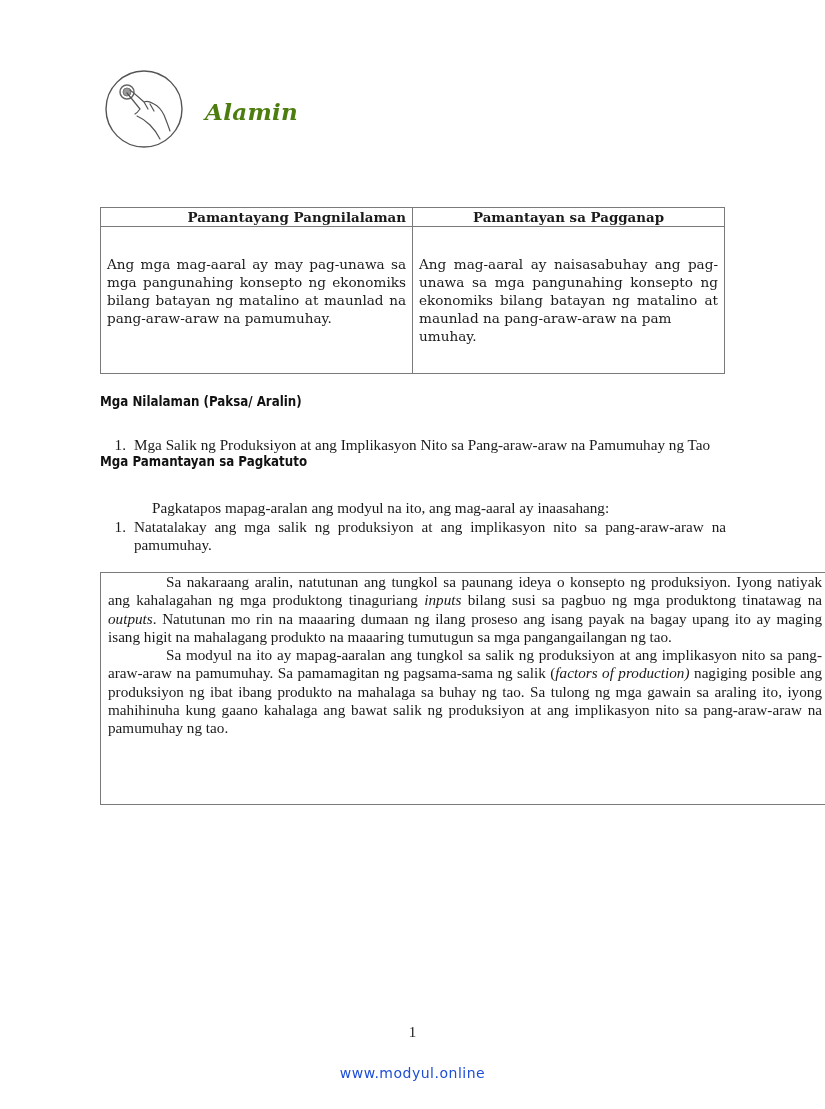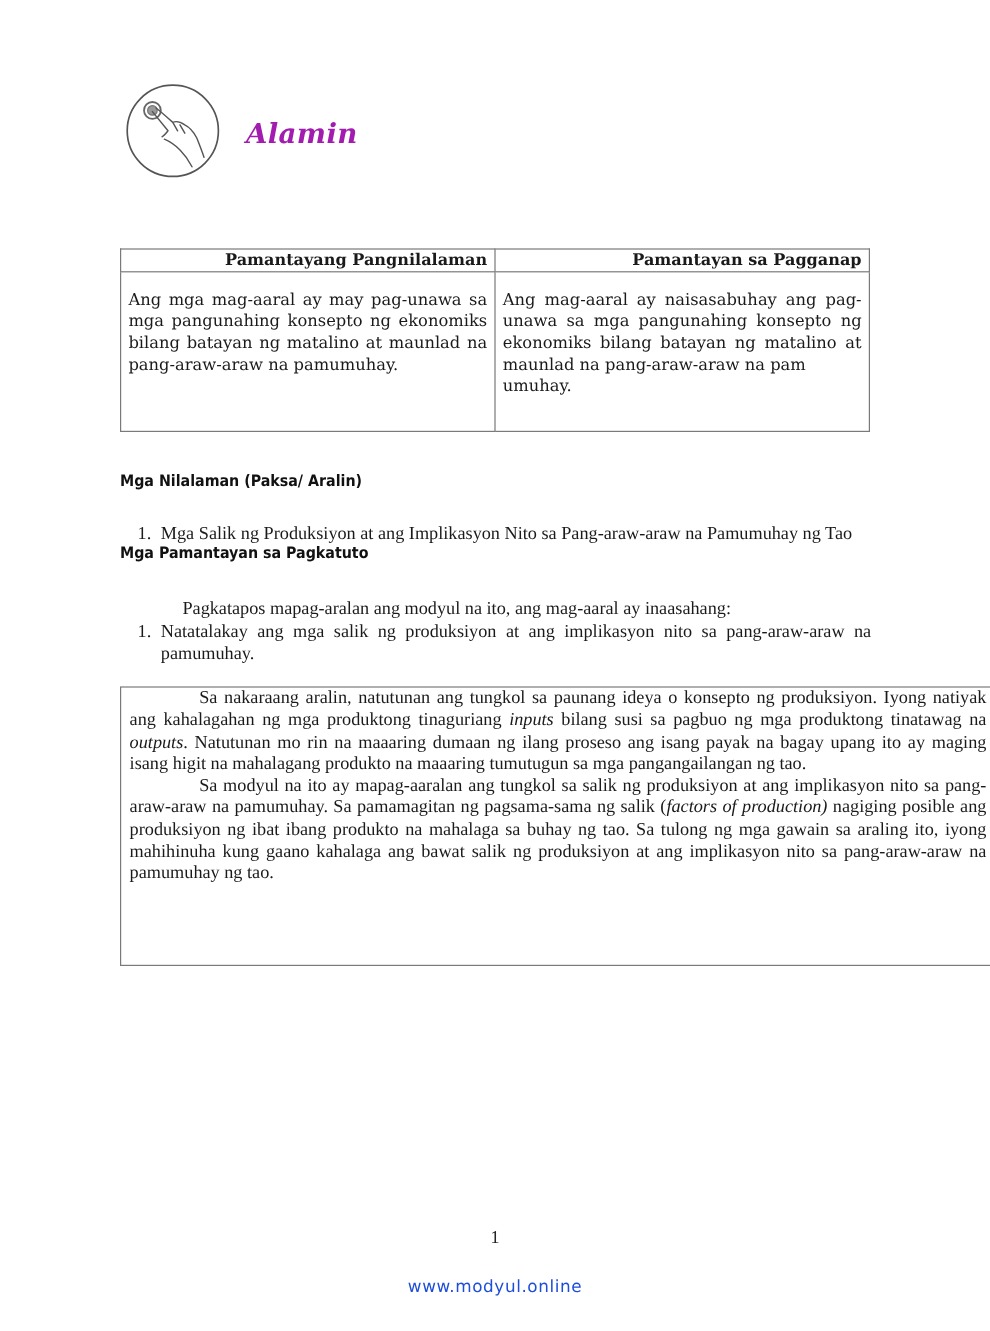"Alamin" #alamin-title { color: #a21caf -> #4d7c0f }
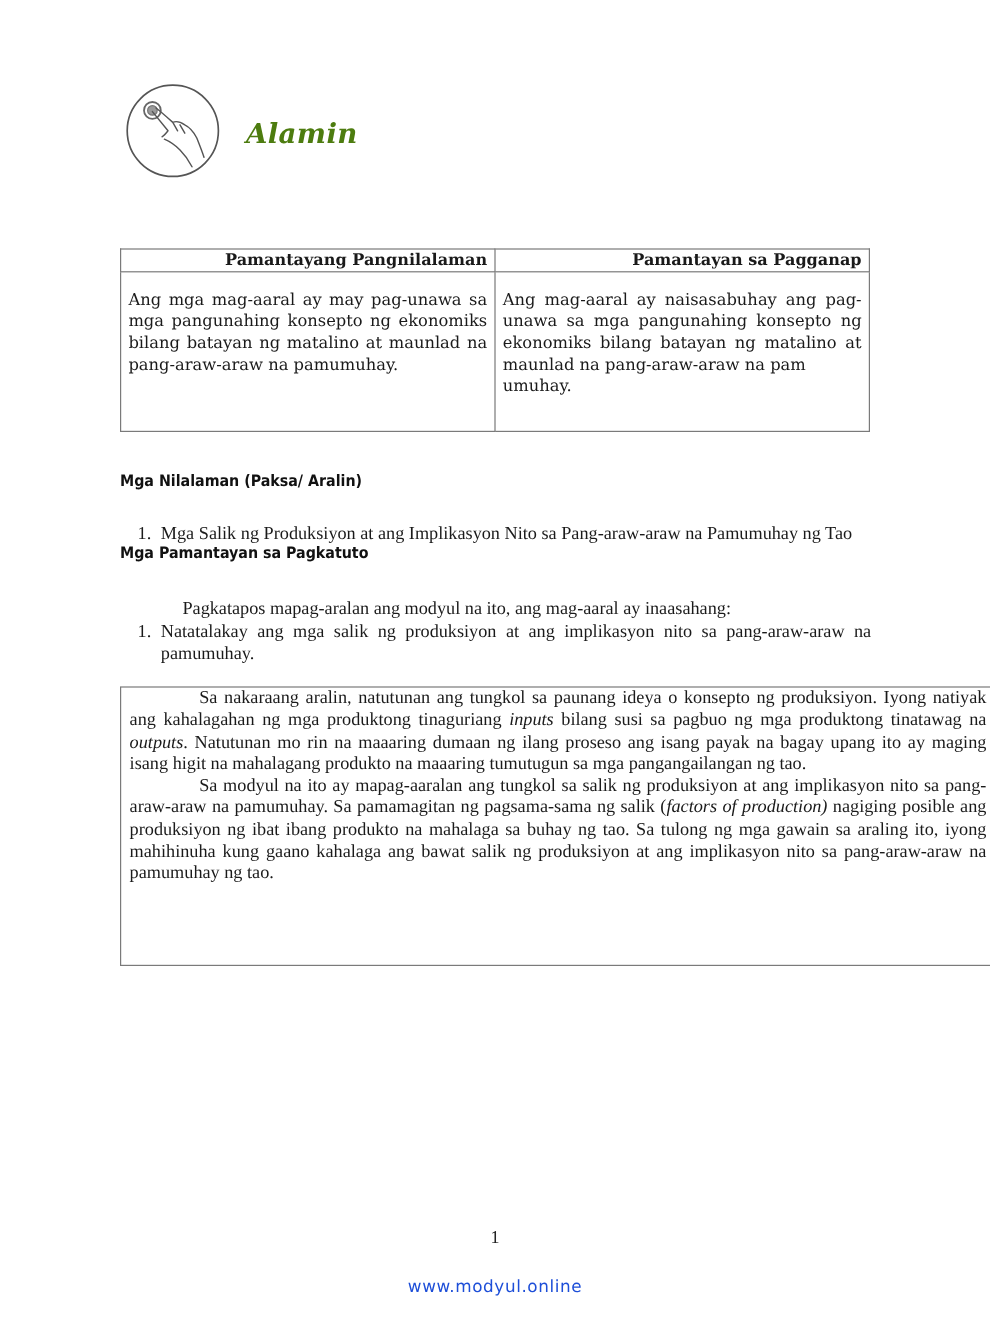"Pamantayan sa Pagganap" #standards-table th.right { text-align: right -> center }
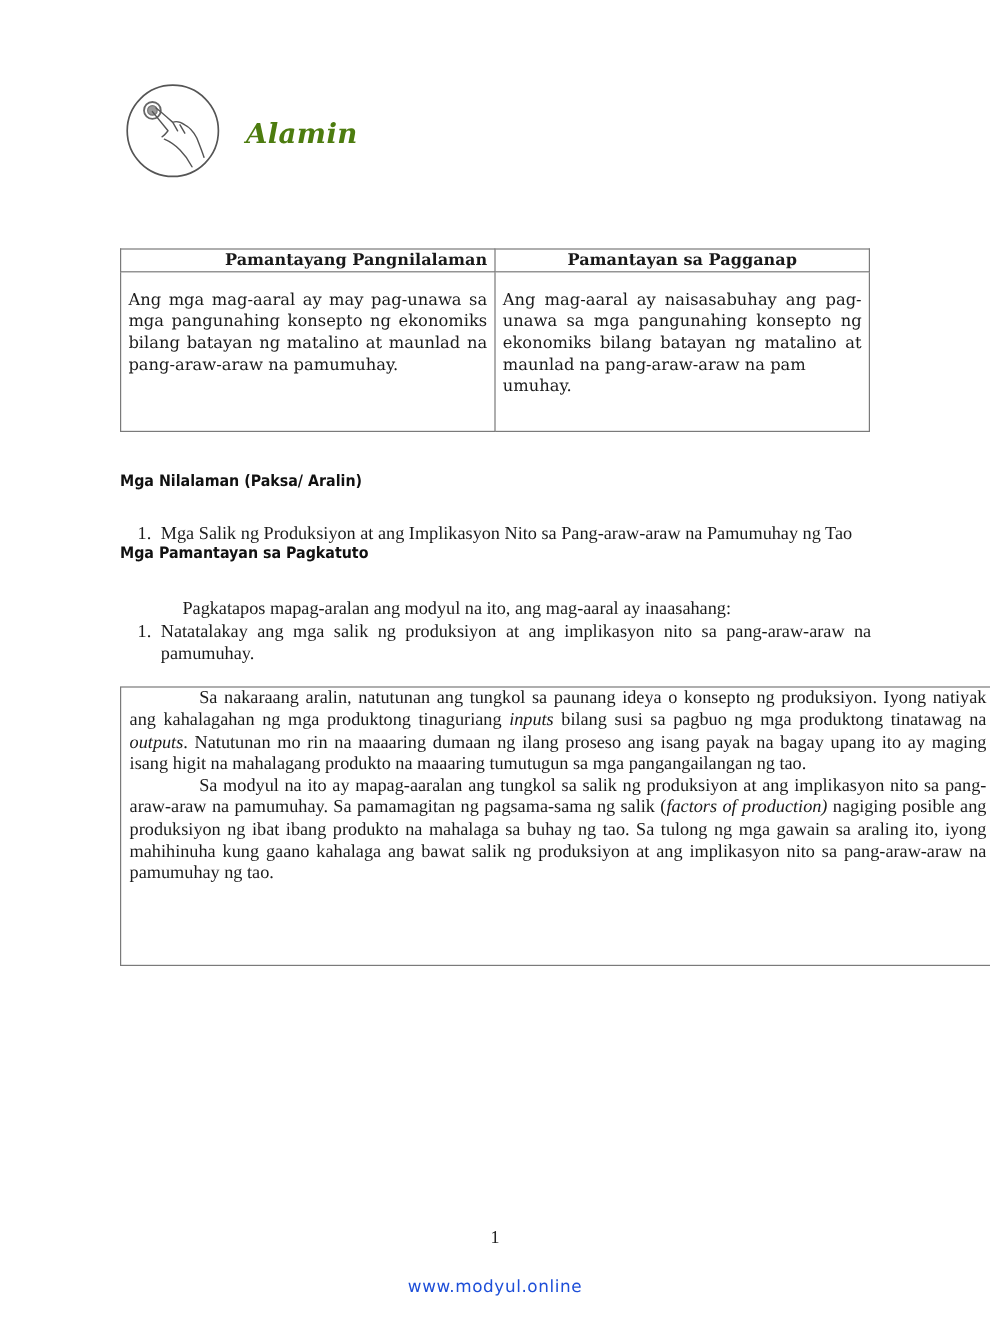"Ang mga mag-aaral ay may" #standards-table td { padding-top: 14px -> 28px }
